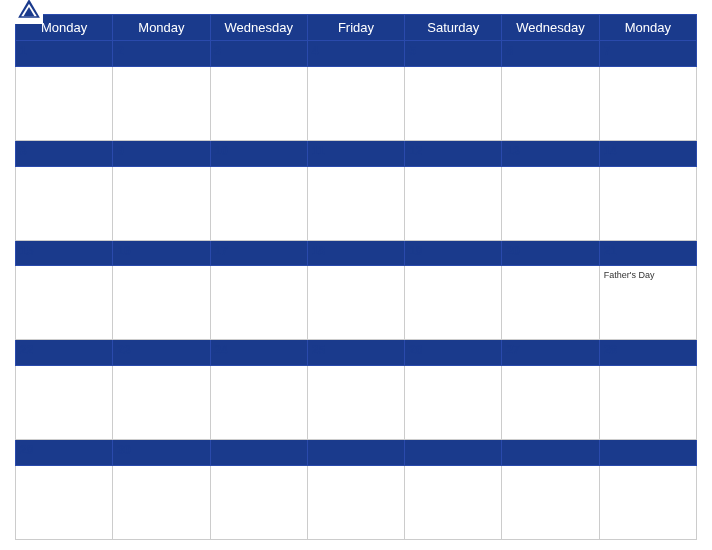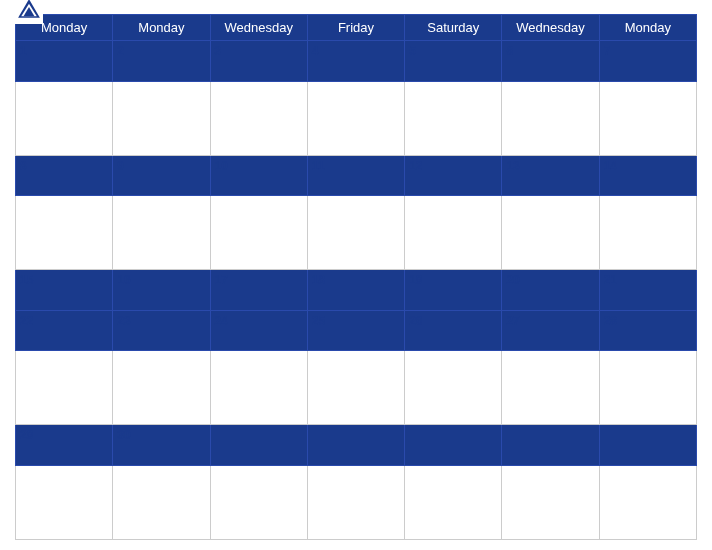"Father's Day" tr { html: none -> <tr> <td></td> <td></td> <td></td> <td></td> <td></td> <td></td> <td> <div>Father's Day</div> </td> </tr> }
